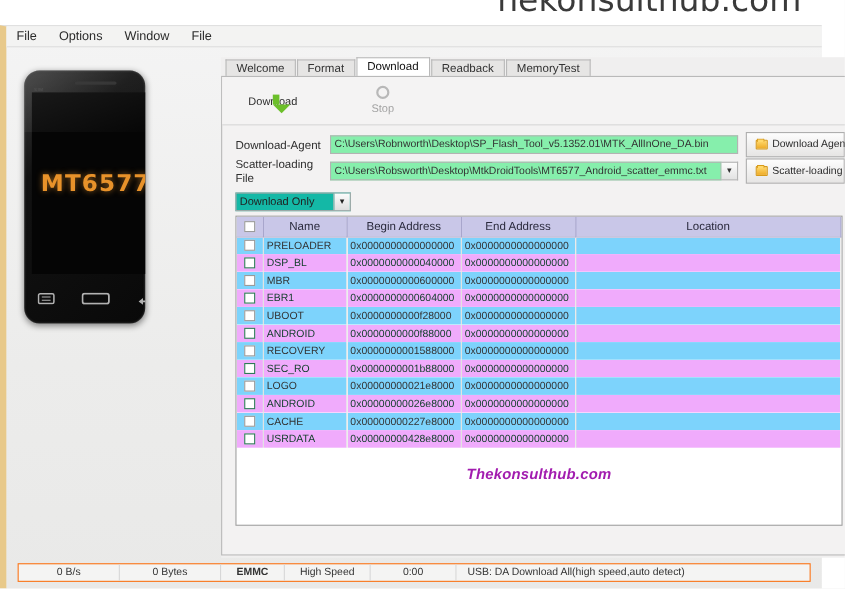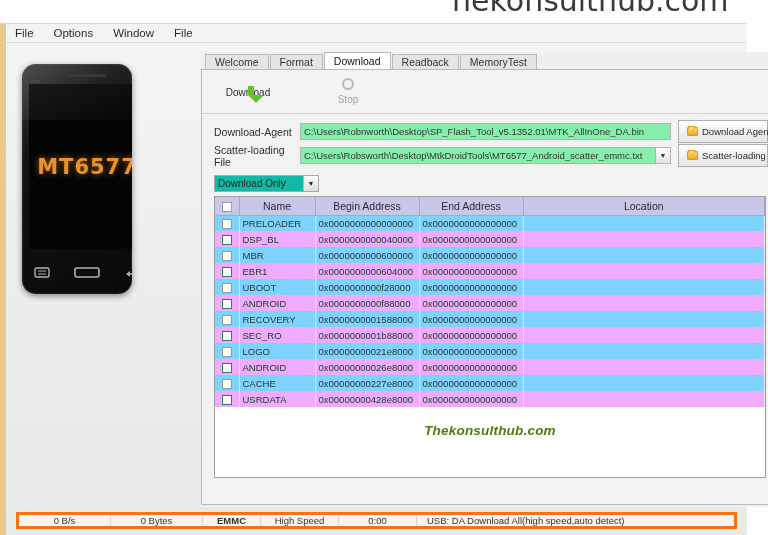"Thekonsulthub.com" #table-watermark { color: #4d7c0f -> #a21caf }
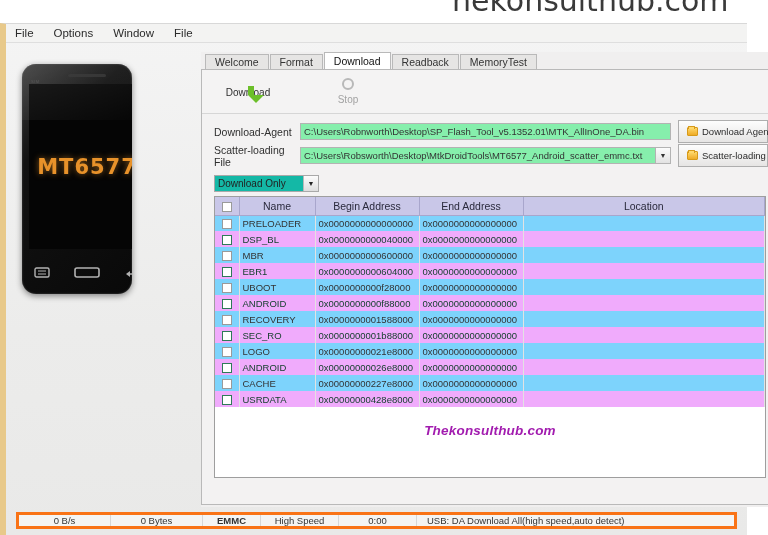"0 B/s" #statusbar { border: 3px solid #f97316 -> 1px solid #f97316 }
